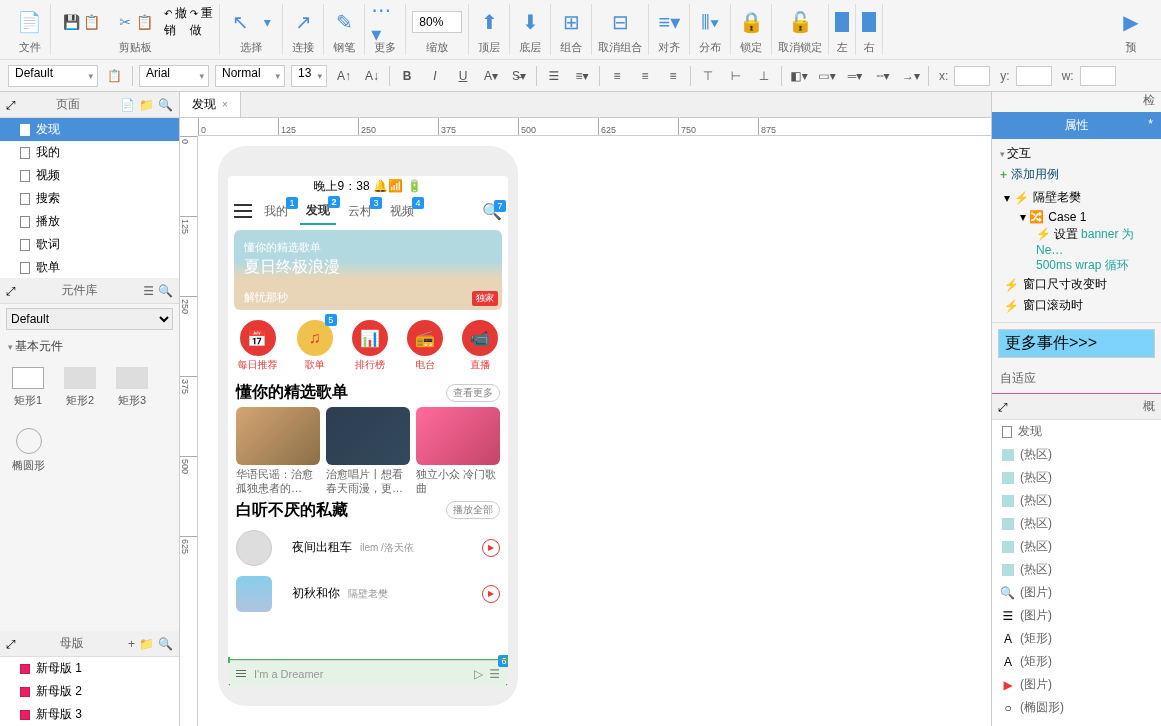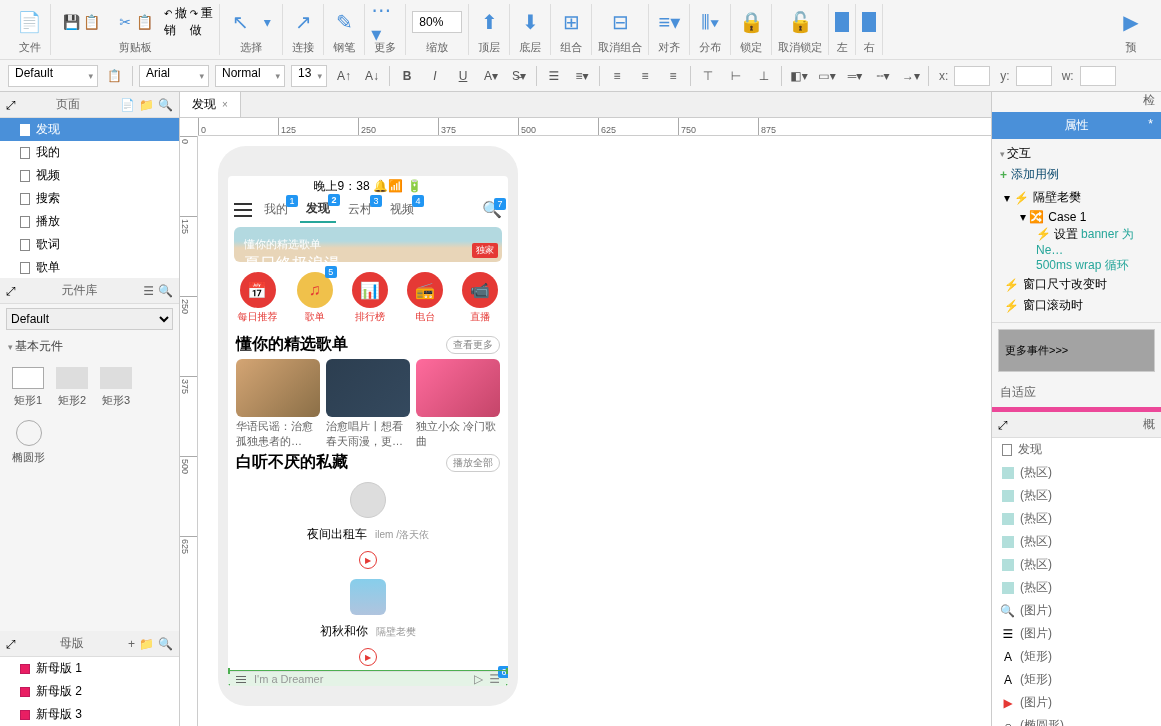"更多事件>>>" .more-ev { background: #a3a3a3 -> #7dd3fc; font-size: 11px -> 16px; padding: 13px 6px -> 3px 6px }
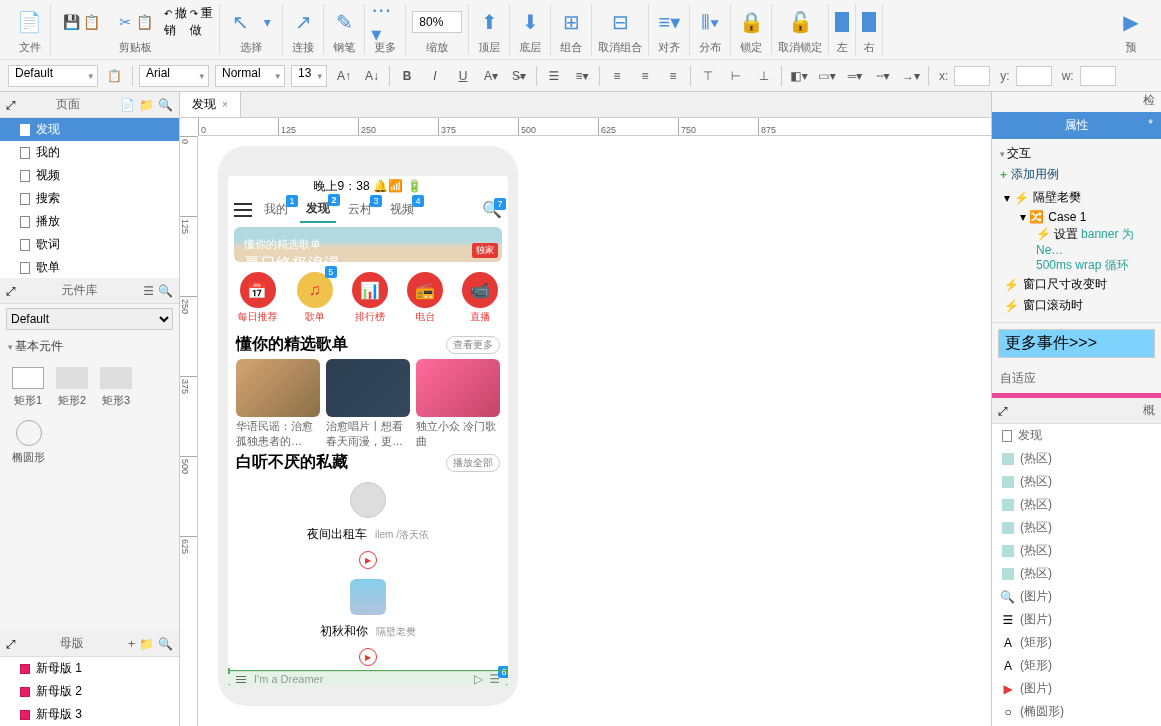"自适应" .adapt { border-bottom: 5px solid #ec4899 -> 1px solid #ec4899 }
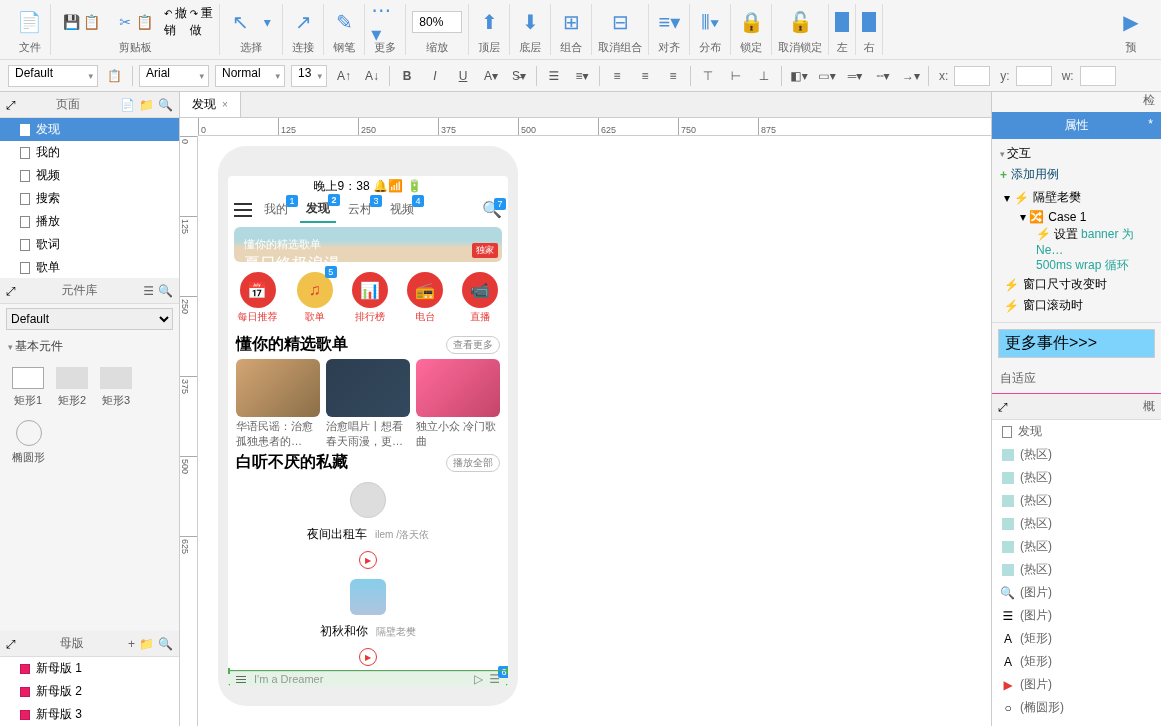"矩形1" .shapes { gap: 12px -> 20px }
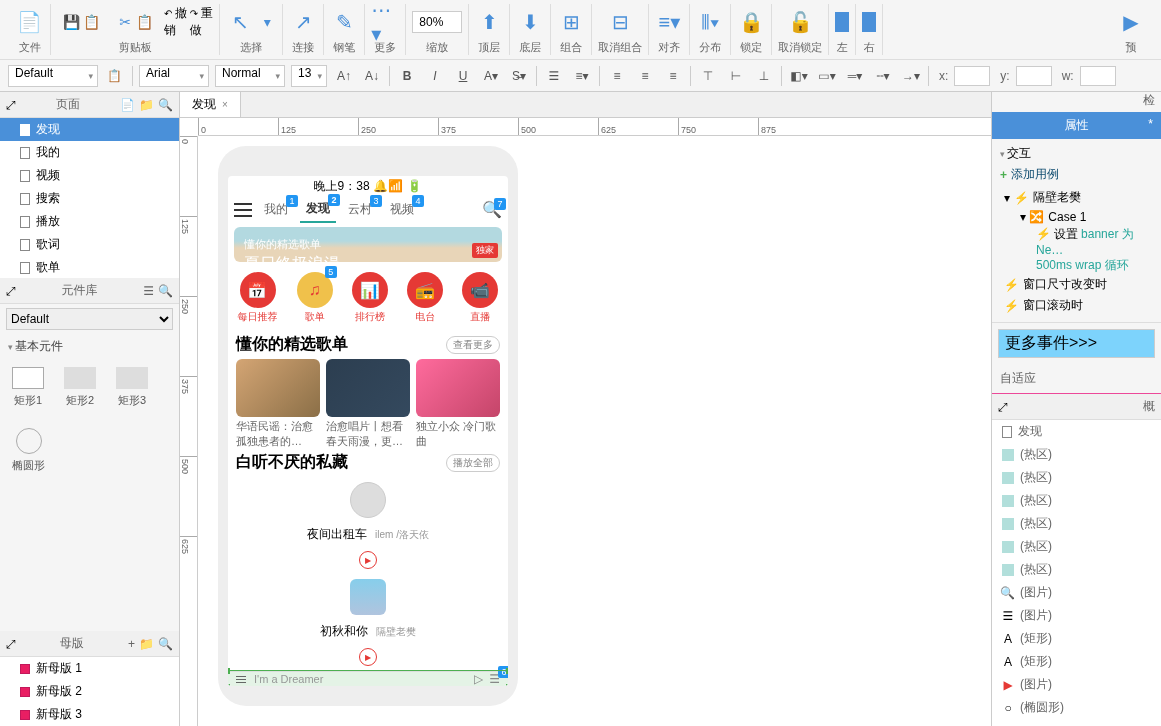"夜间出租车" .song { flex-direction: column -> none; gap: 8px -> 20px }
